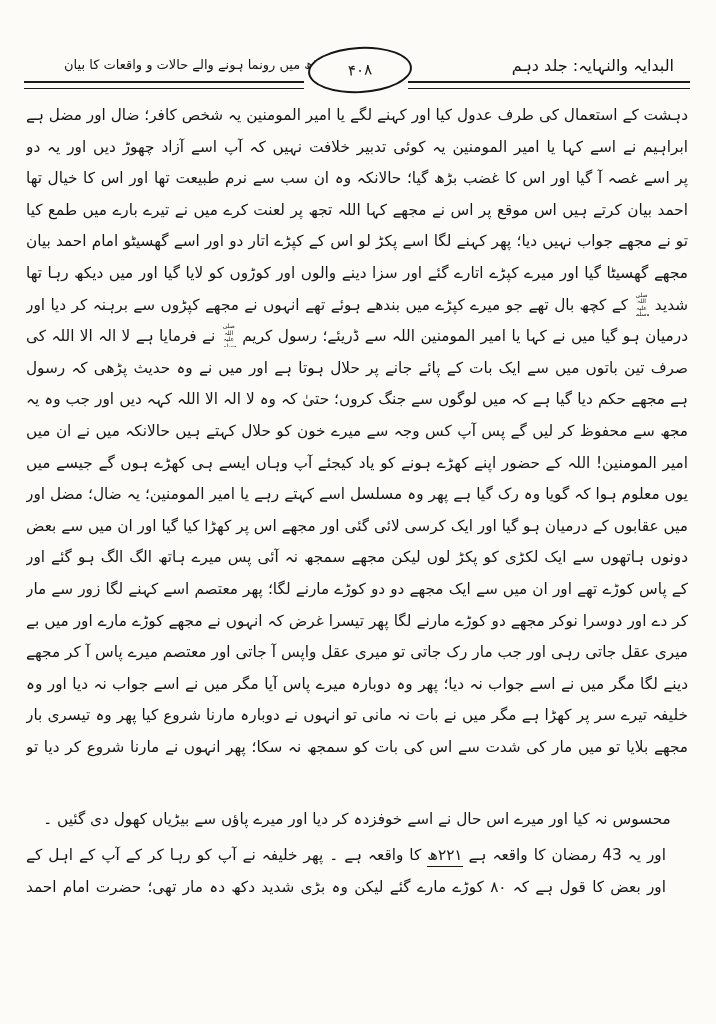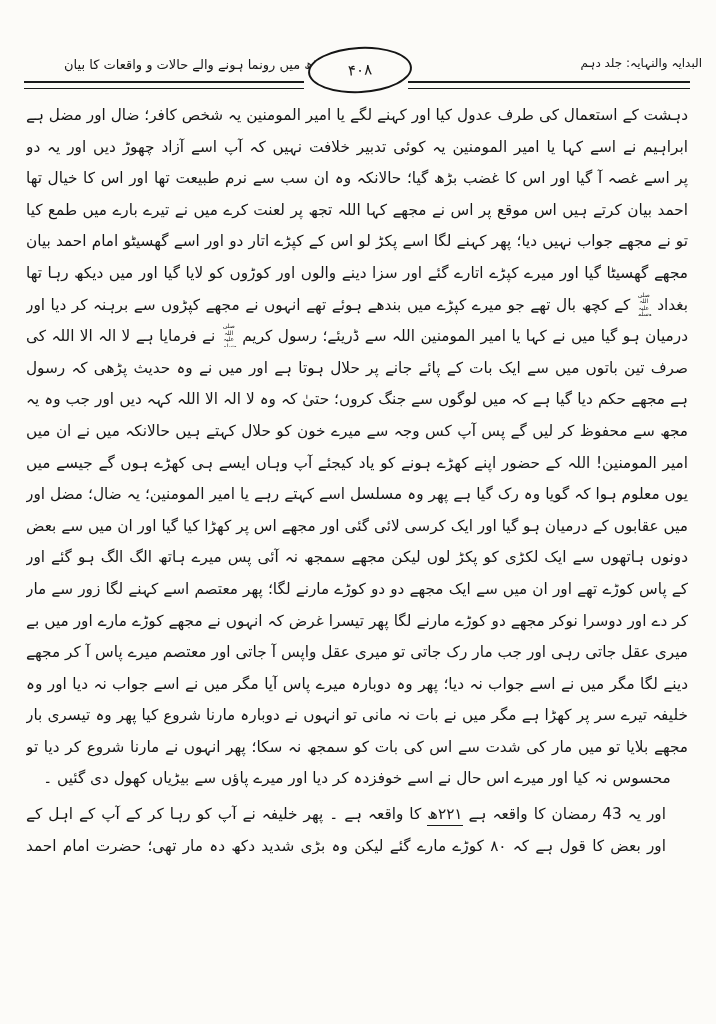"البدایہ والنہایہ: جلد دہم" .hdr-right { font-size: 12px -> 16px; right: 14px -> 42px }
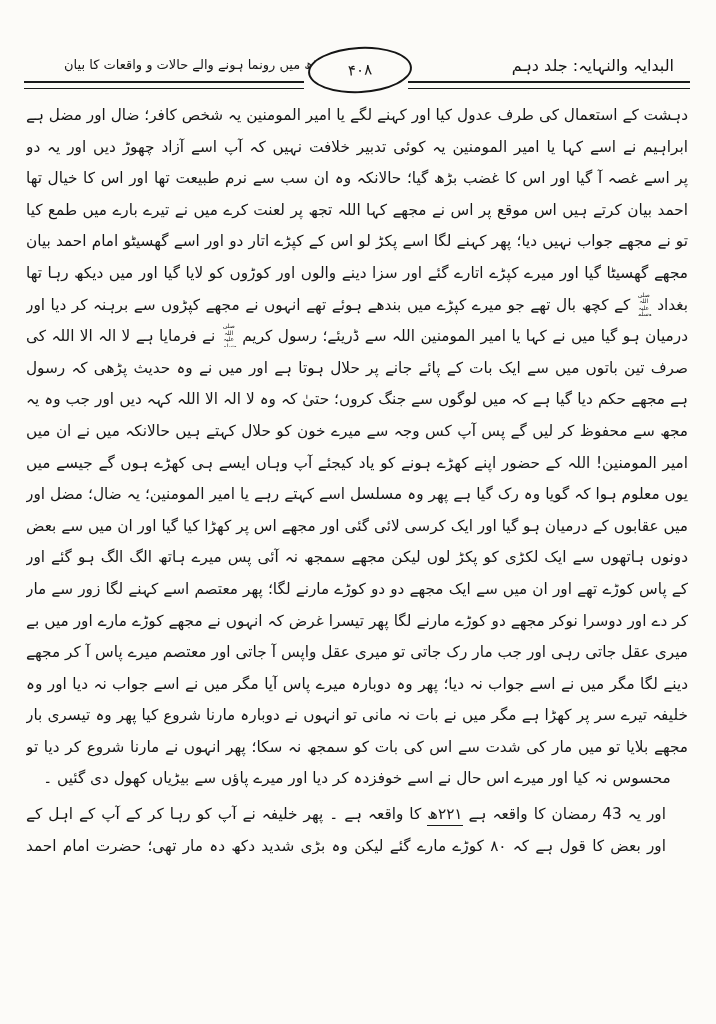"بغداد" span { text: بغداد -> شدید }
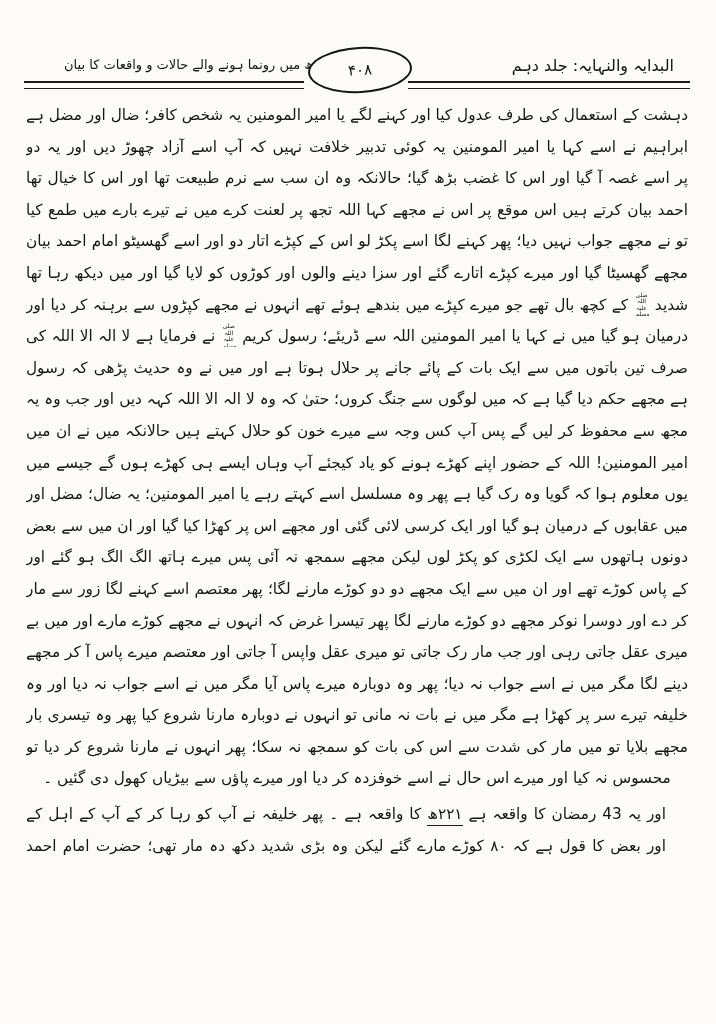"محسوس نہ کیا اور میرے" .line.center { margin-top: none -> 41px }
